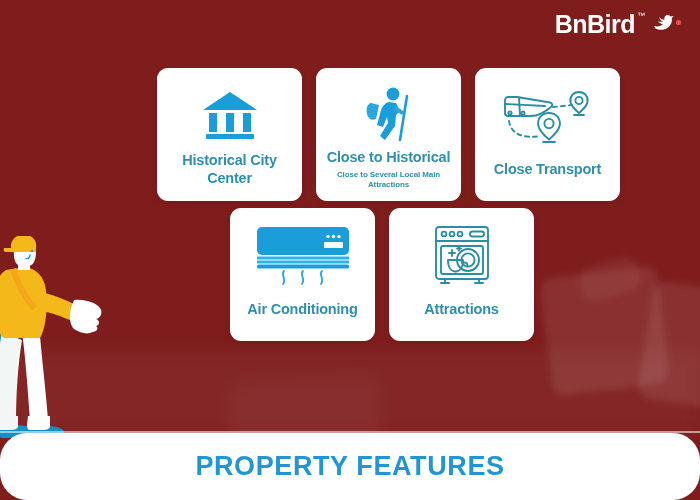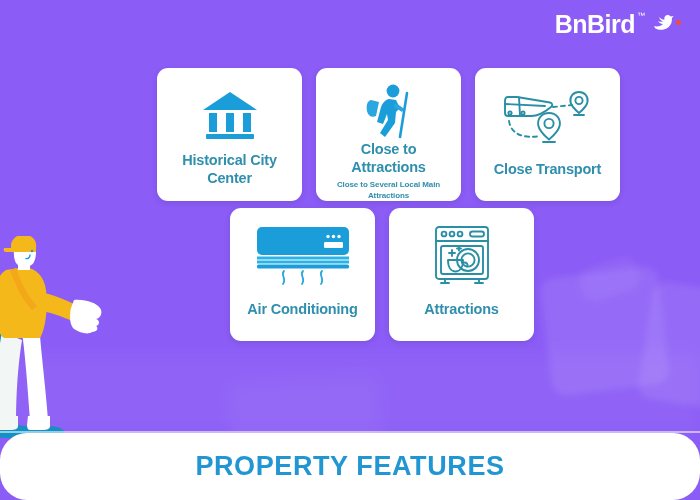"BnBird" .stage { background: #8b5cf6 -> #7f1d1d }
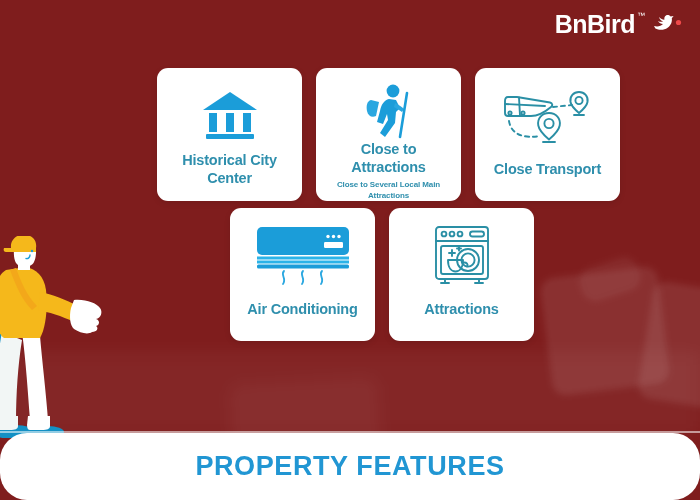"Close to Attractions" div.card-title { text: Attractions -> Historical }
